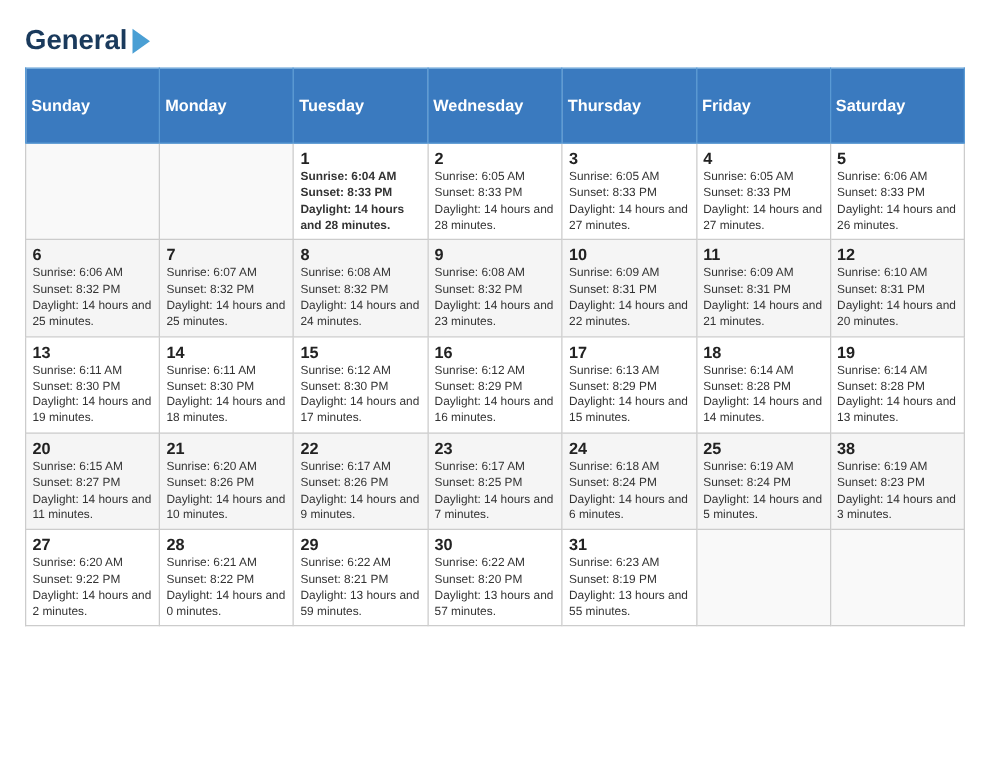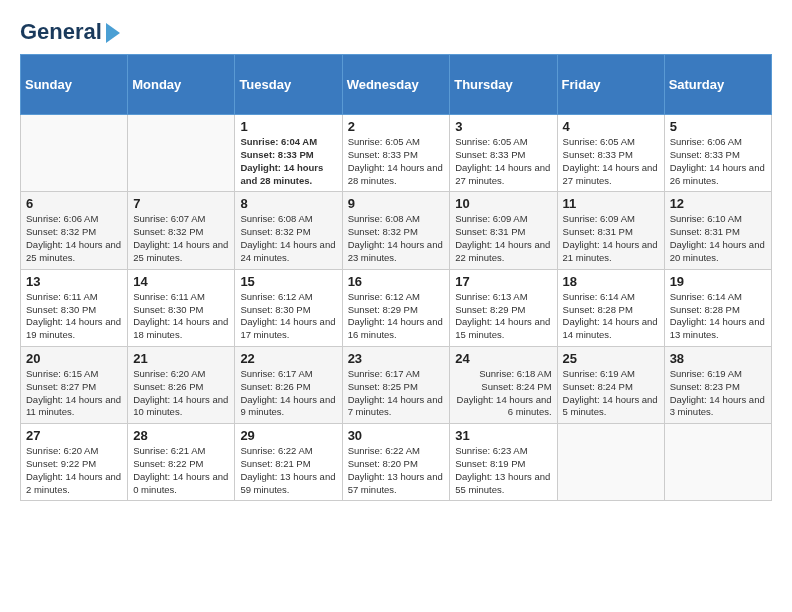"Sunrise: 6:18 AM" div.cell-info { text-align: right -> none }
